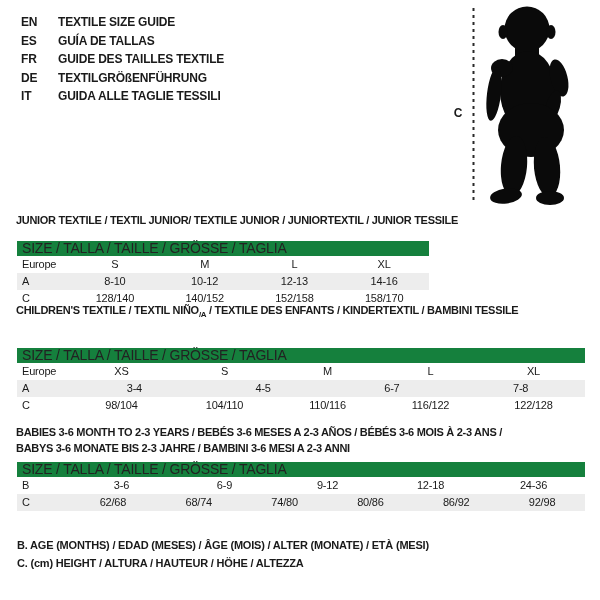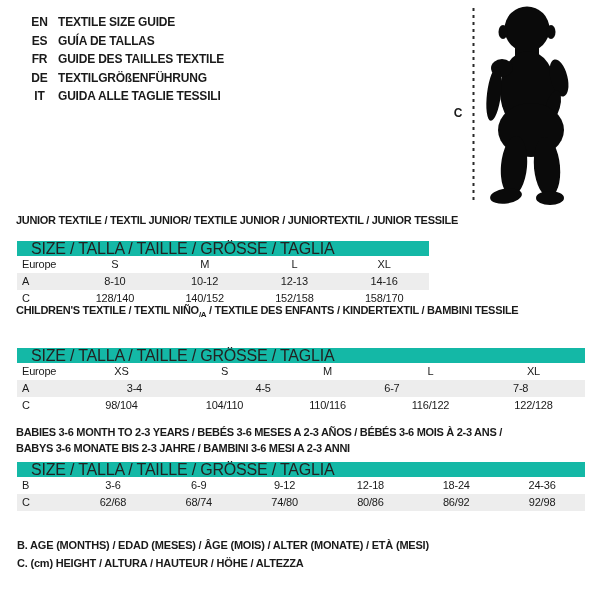"EN" .lang-code { text-align: center -> none }
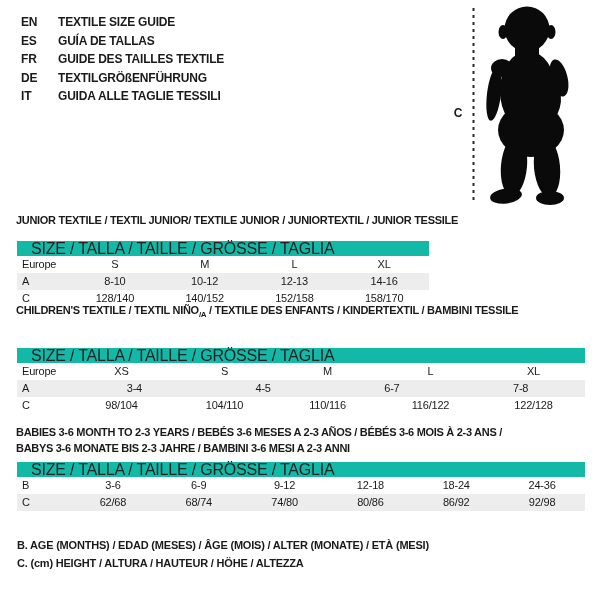"SIZE / TALLA / TAILLE" .tbl-head { background: #14b8a6 -> #15803d; font-size: 16px -> 14px; padding-left: 14px -> 5px }
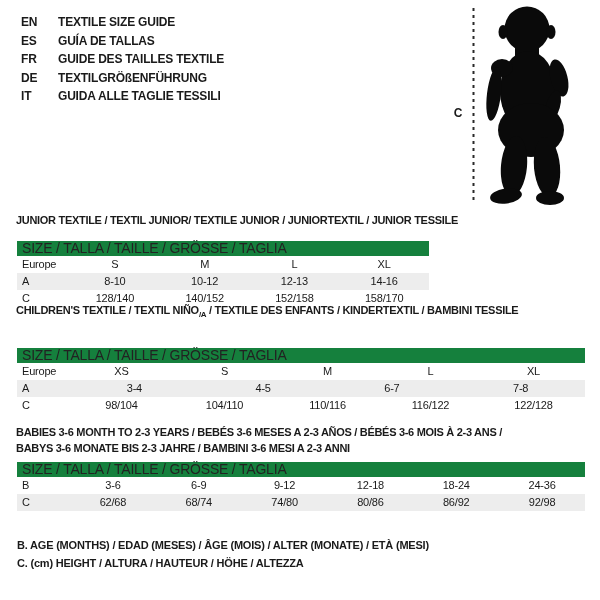"18-24" span.c { html: <span>18-24</span> -> none }
